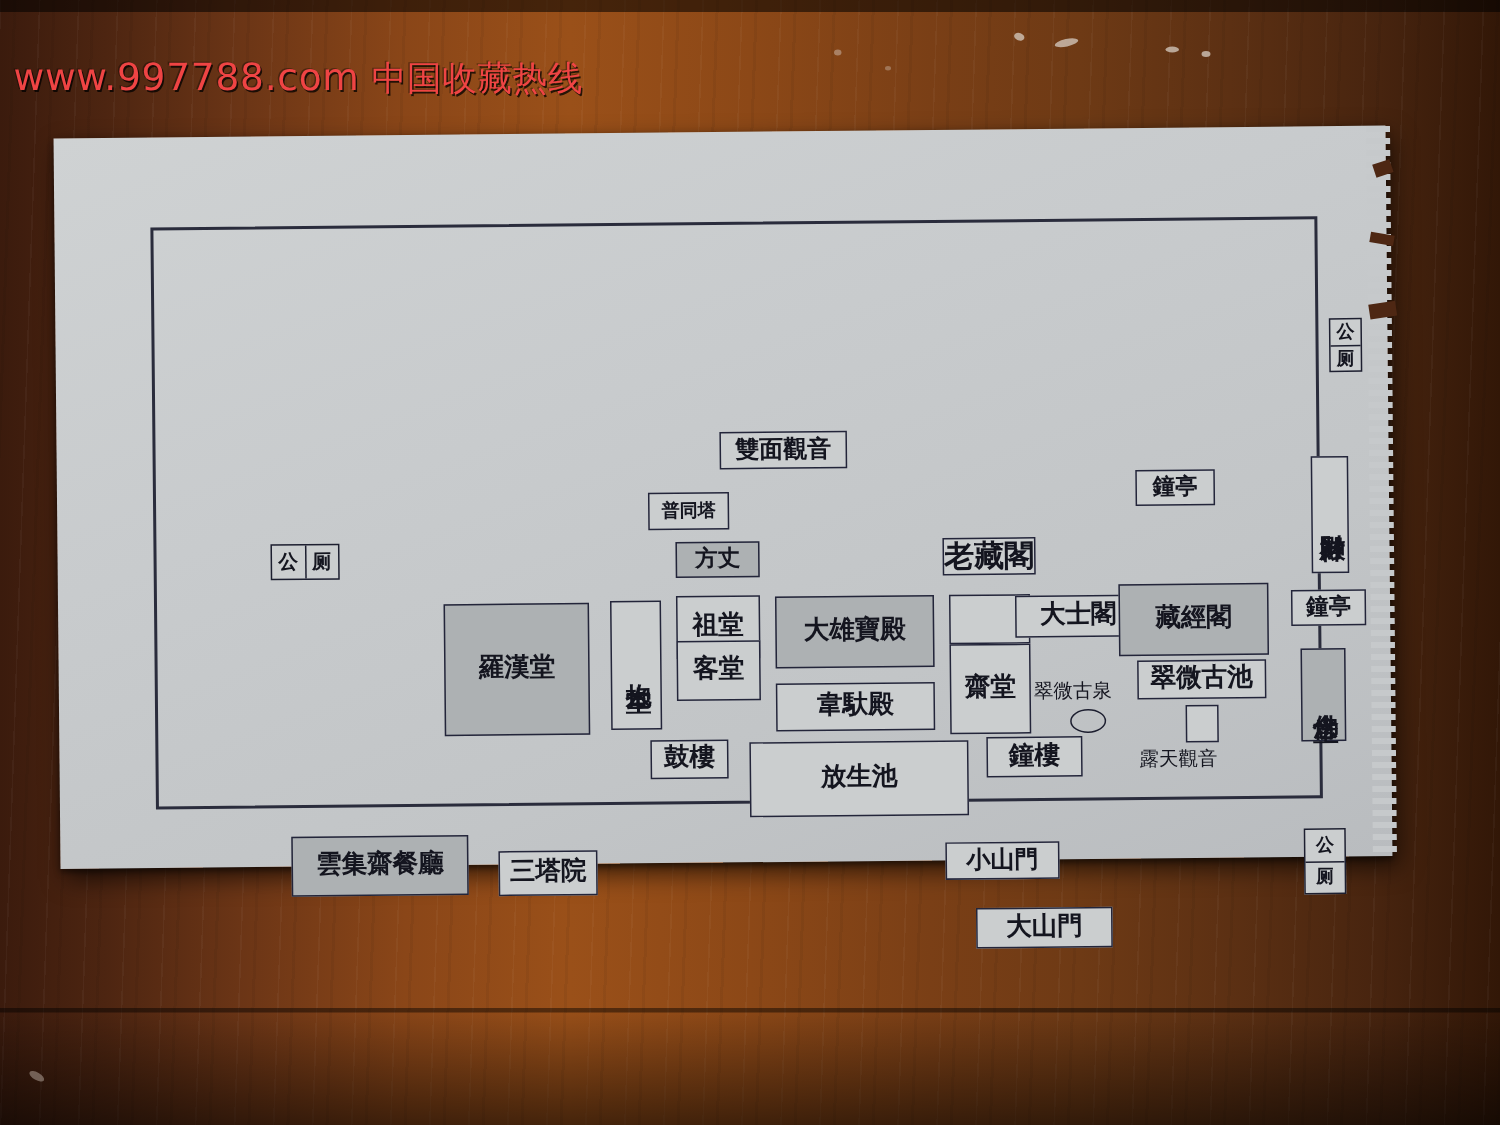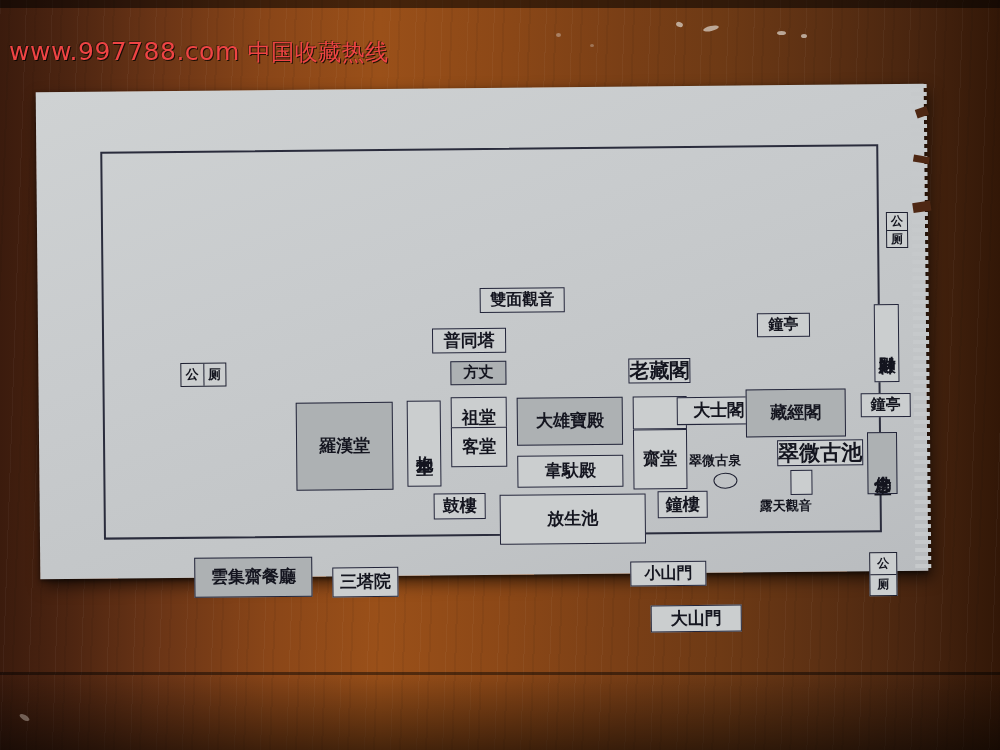"普同塔" div.bx { font-size: 17px -> 12px; width: 74px -> 54px }
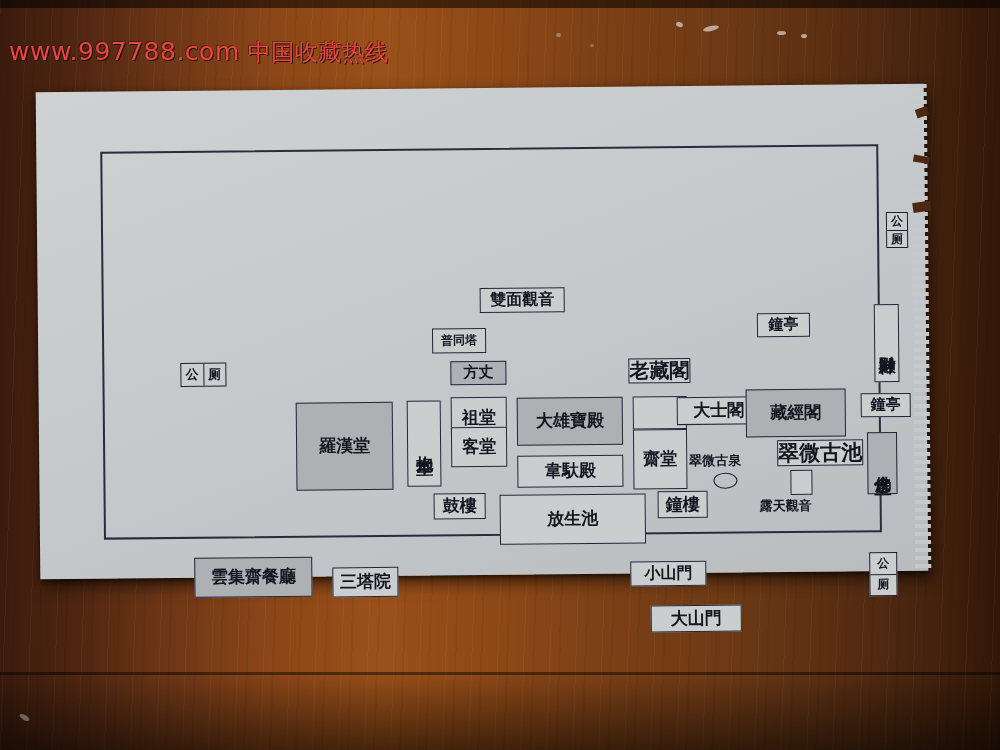"翠微古泉" .lbl { font-weight: 700 -> 400 }
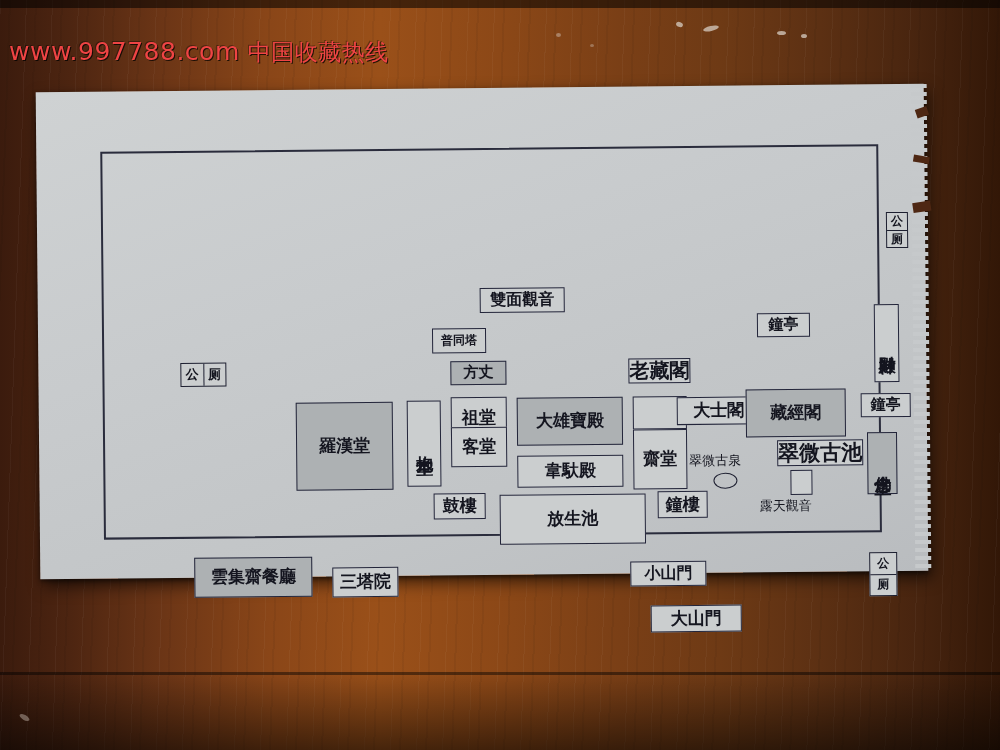"翠微古池" div.bx { font-size: 21px -> 17px; left: 738px -> 719px }
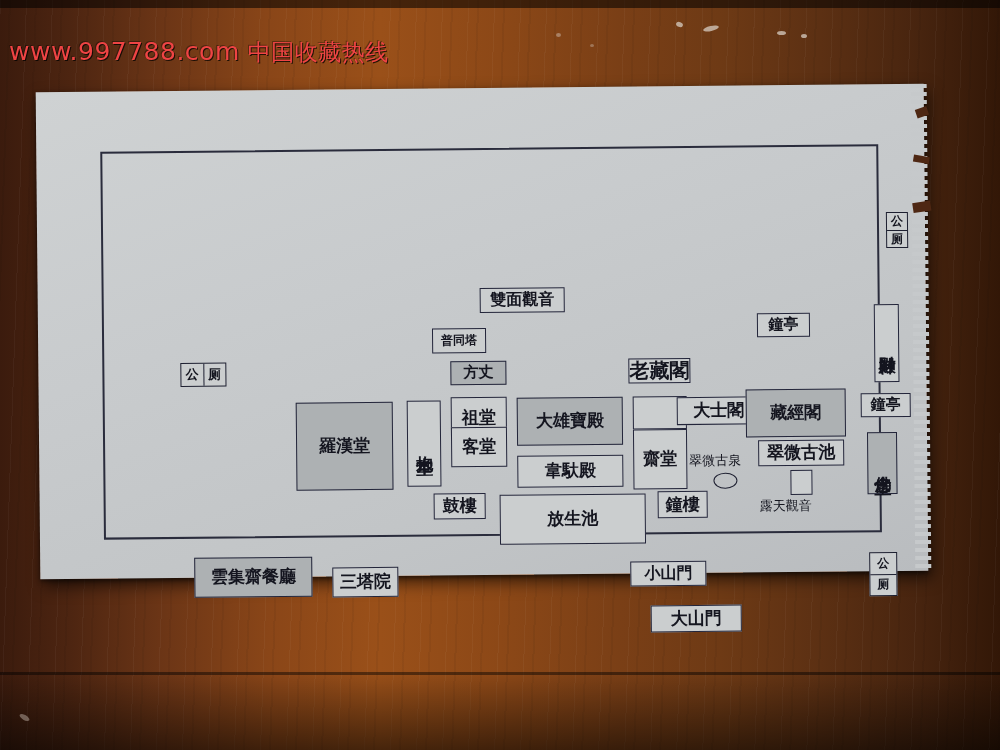"鐘樓" div.bx { width: 50px -> 64px }
